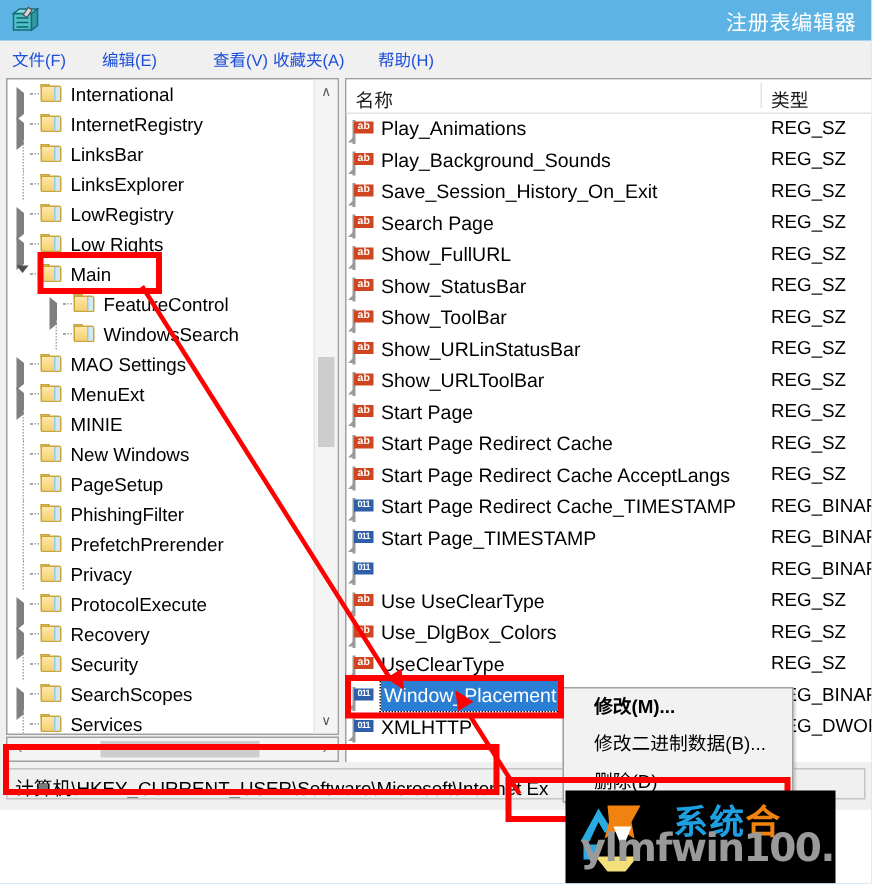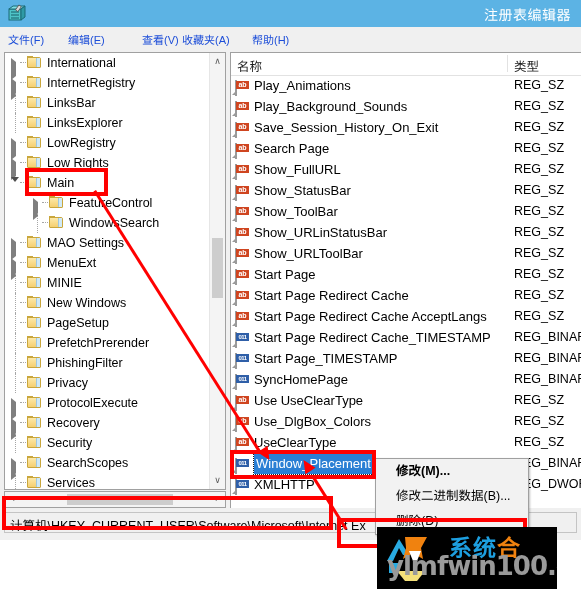"PrefetchPrerender" div.tree-row { order: before "PhishingFilter" -> after "PhishingFilter" }
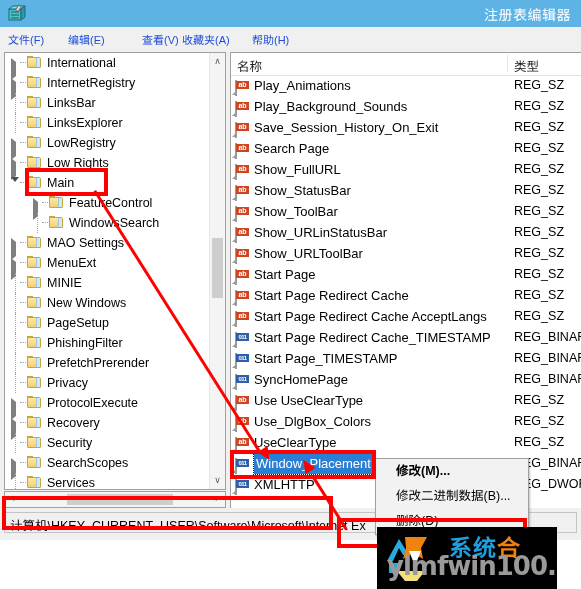"SyncHomePage" span.vname { html: <span>SyncHomePage</span> -> none }
